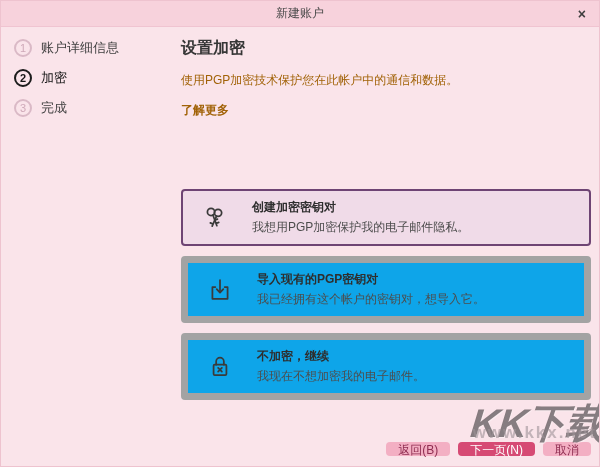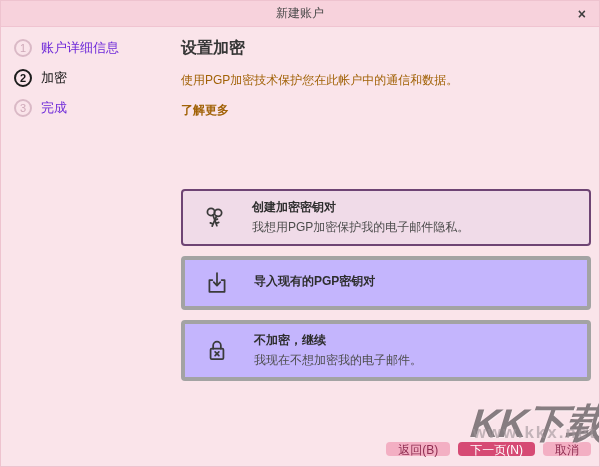"账户详细信息" .step .label { color: #6d28d9 -> #404040 }
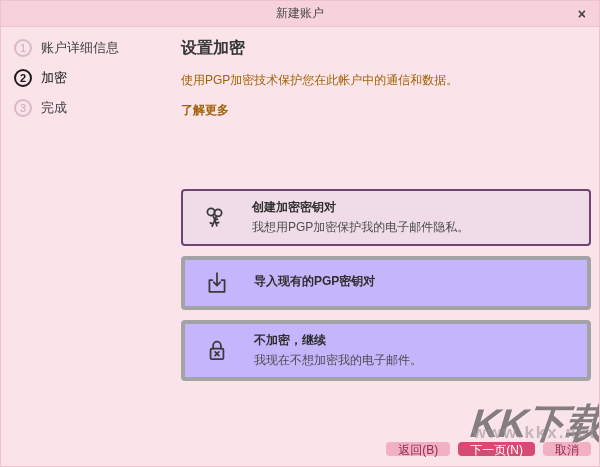"导入现有的PGP密钥对" .card { background: #c4b5fd -> #0ea5e9; border: 4px solid #a3a3a3 -> 7px solid #a3a3a3 }
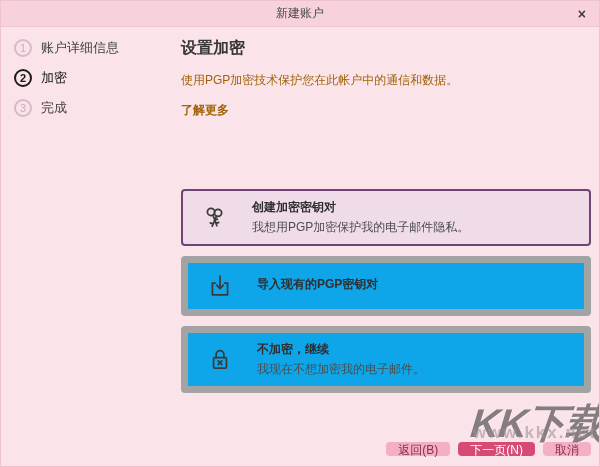"我已经拥有这个帐户的密钥对，想导入它。" span.card-desc { html: none -> <span>我已经拥有这个帐户的密钥对，想导入它。</span> }
